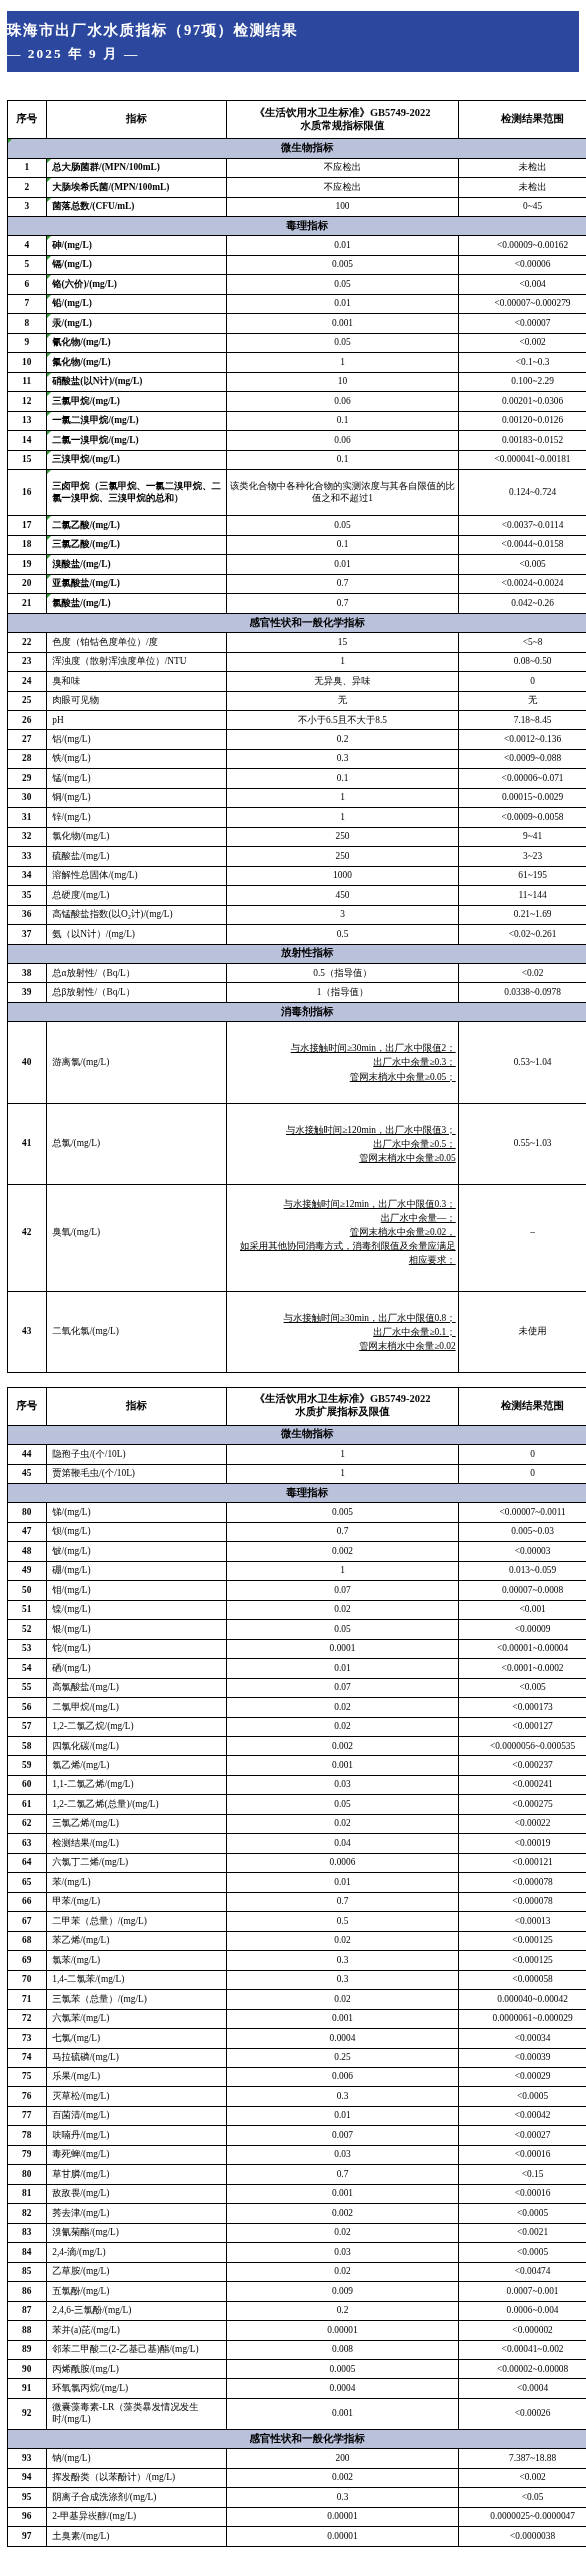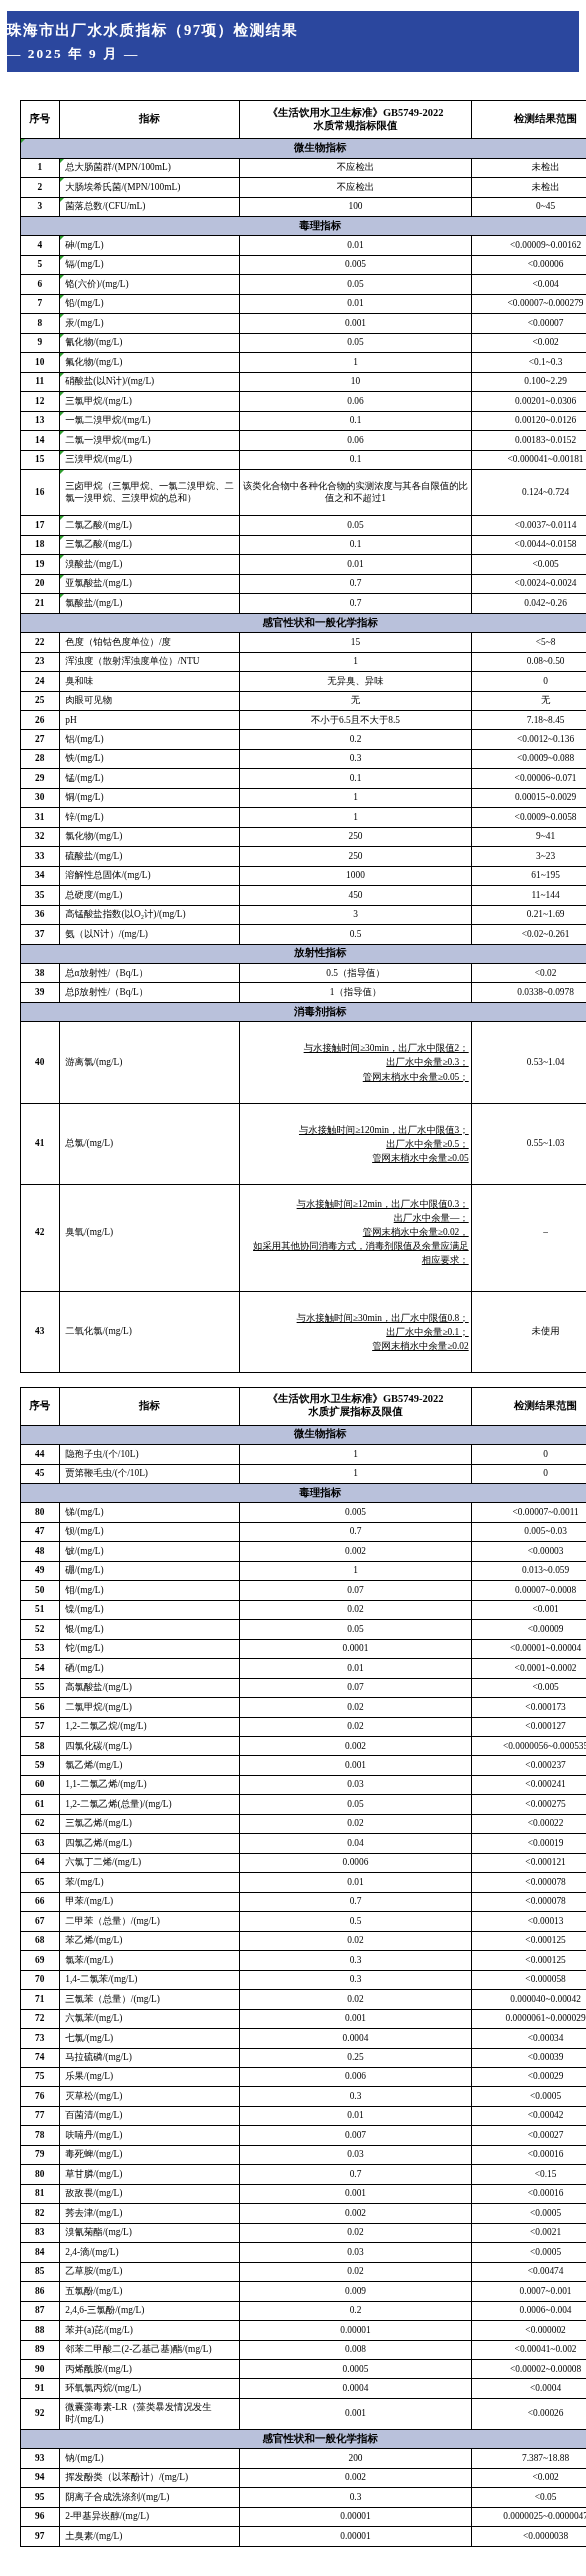"序号" #tables { margin: 0 7px 21px 20px -> 0 7px 21px 7px }
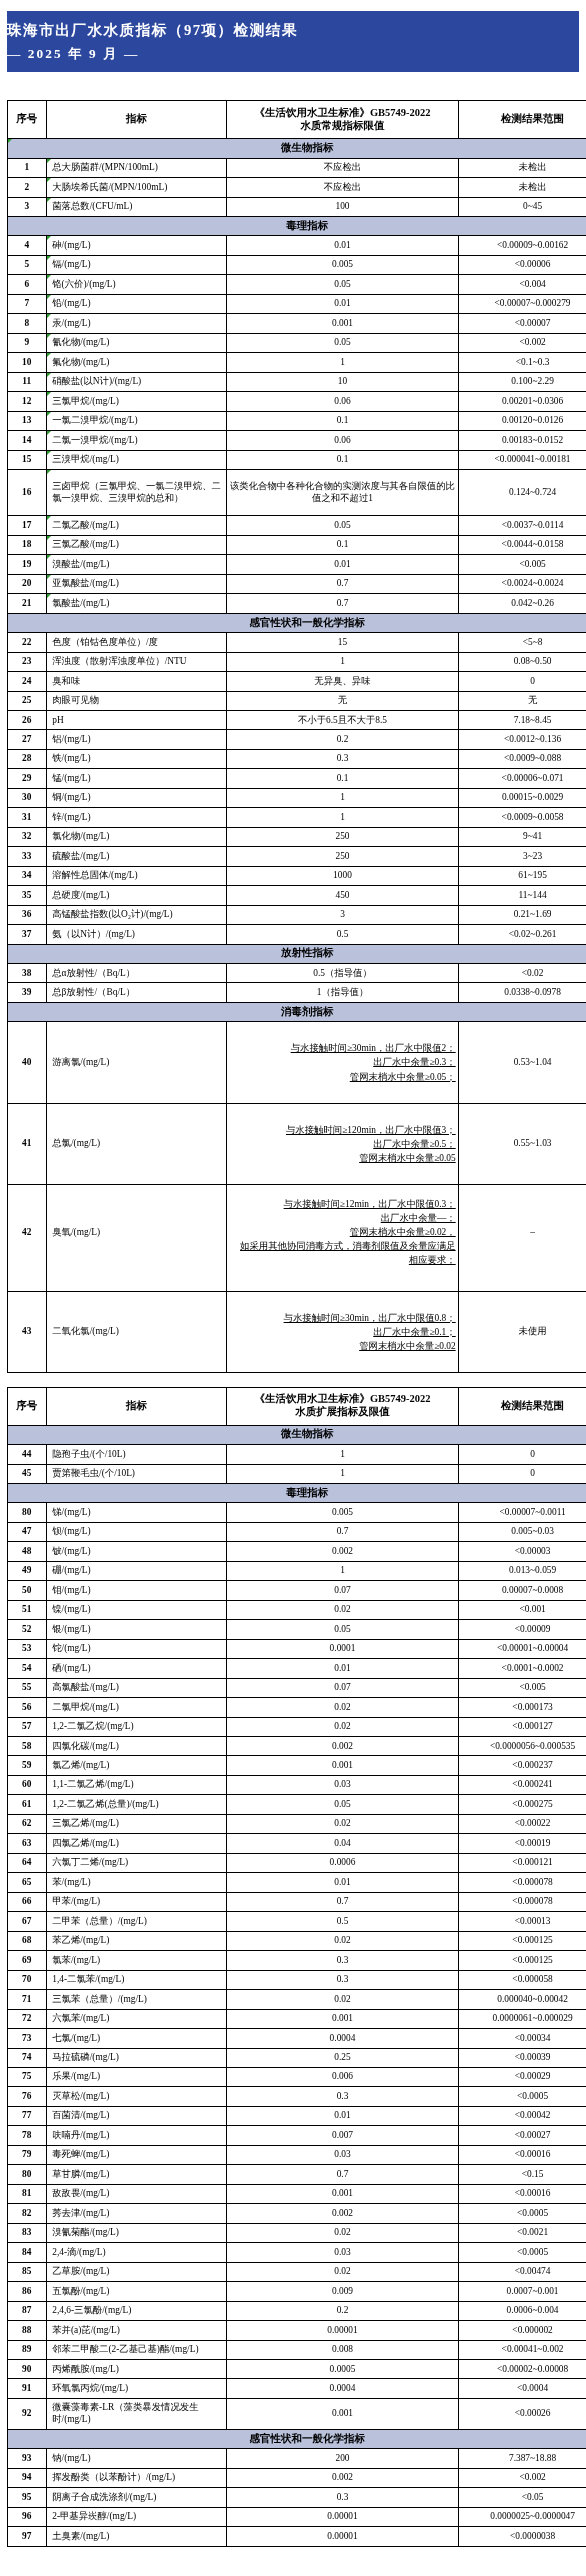"总大肠菌群/(MPN/100mL)" .note { font-weight: none -> bold }
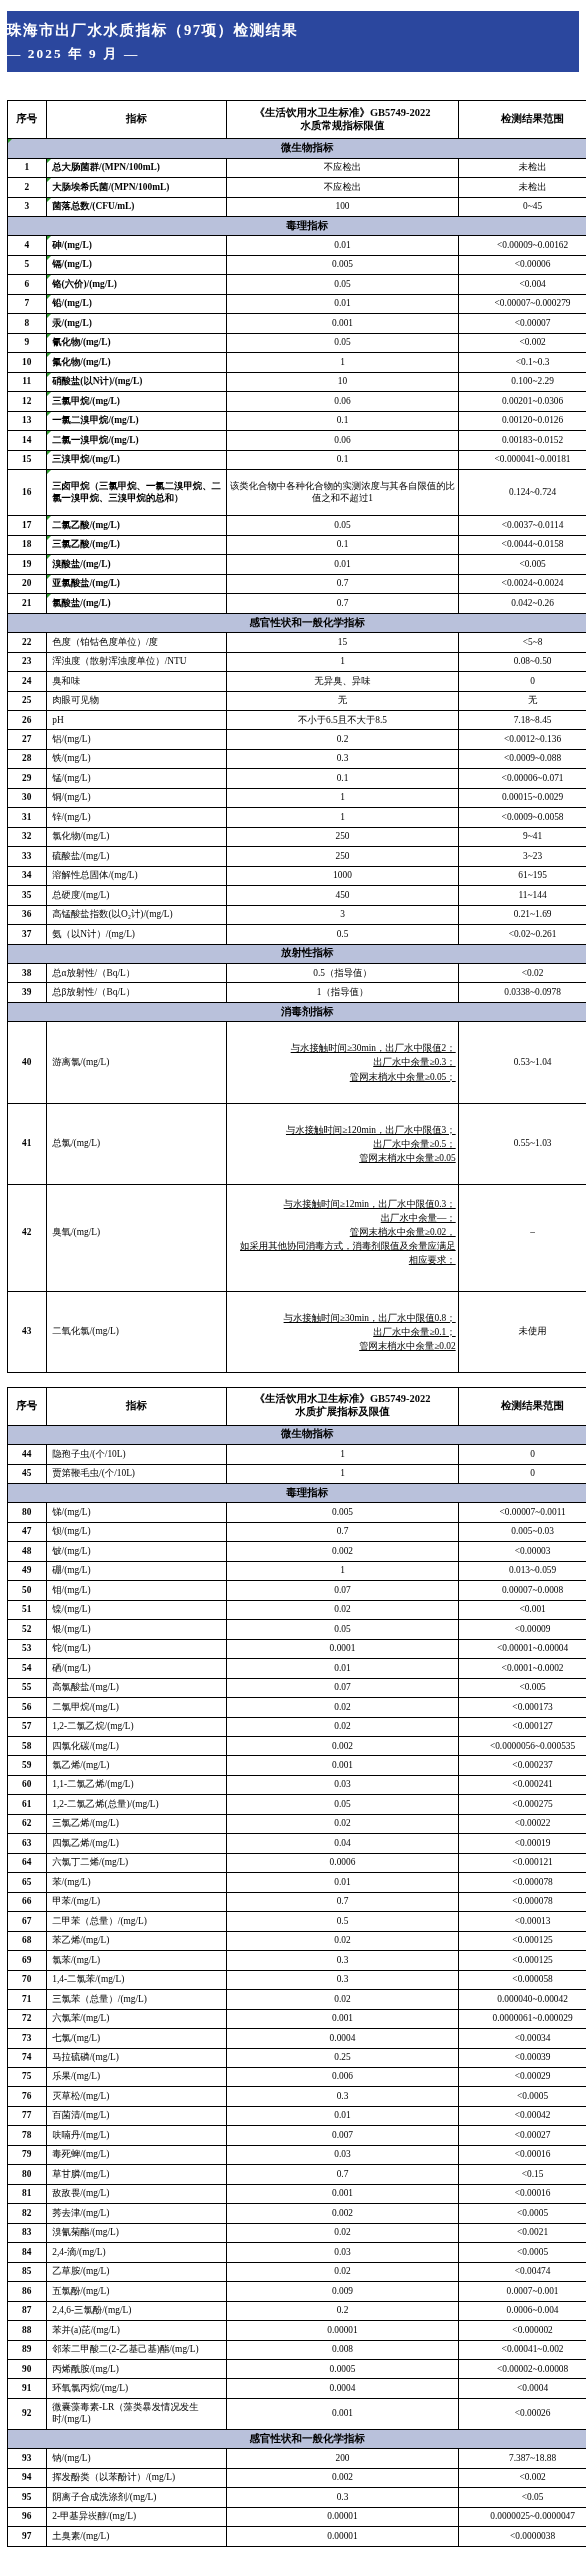"四氯乙烯/(mg/L)" td.ind-cell { text: 四氯乙烯/ -> 检测结果/ }
